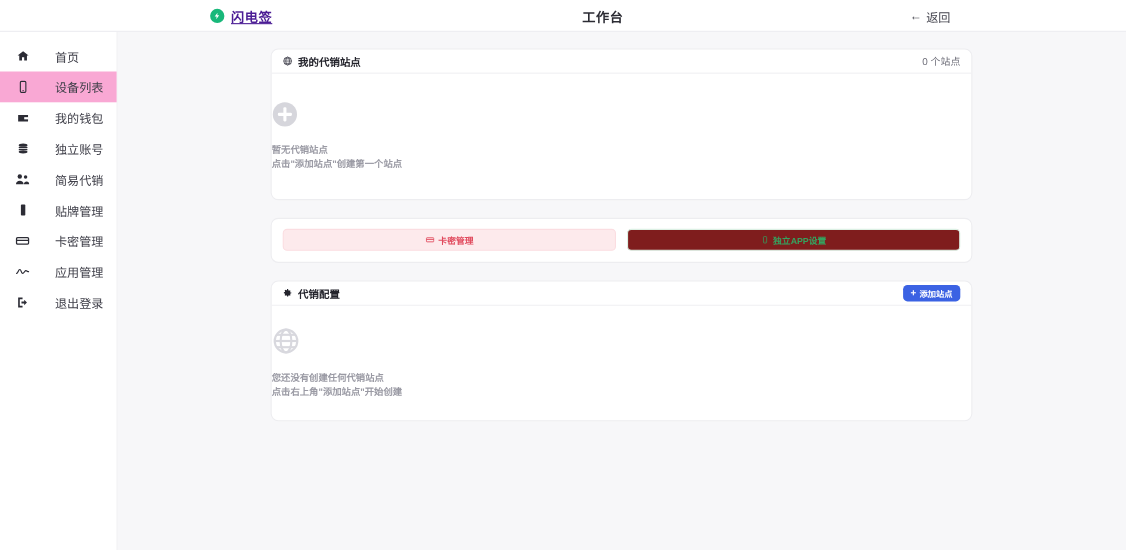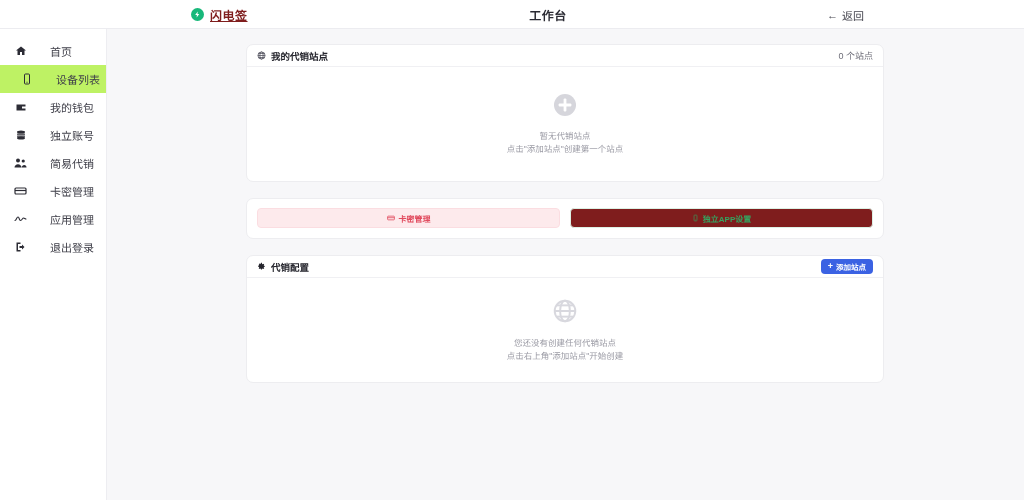"闪电签" .brand-name { color: #7f1d1d -> #4c1d95 }
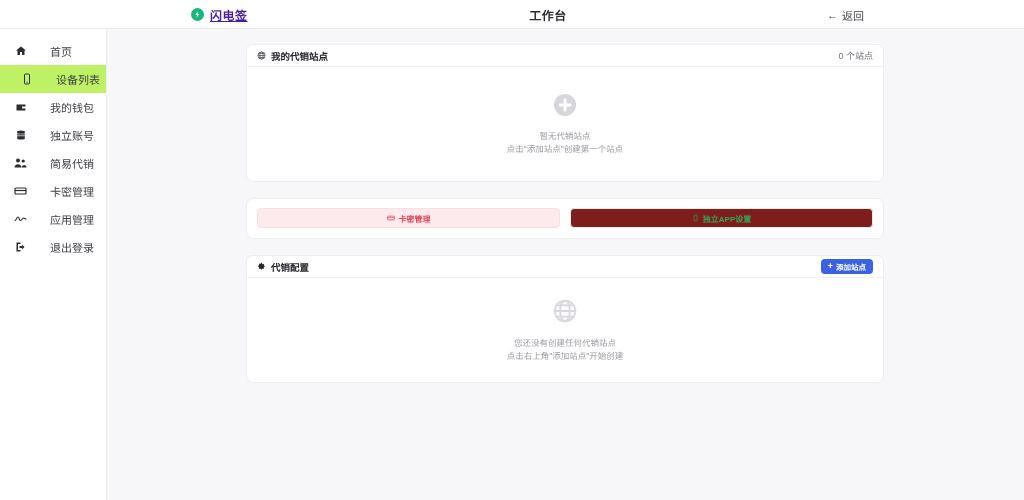"设备列表" .side-item.active { background: #bef264 -> #f9a8d4; justify-content: center -> none }
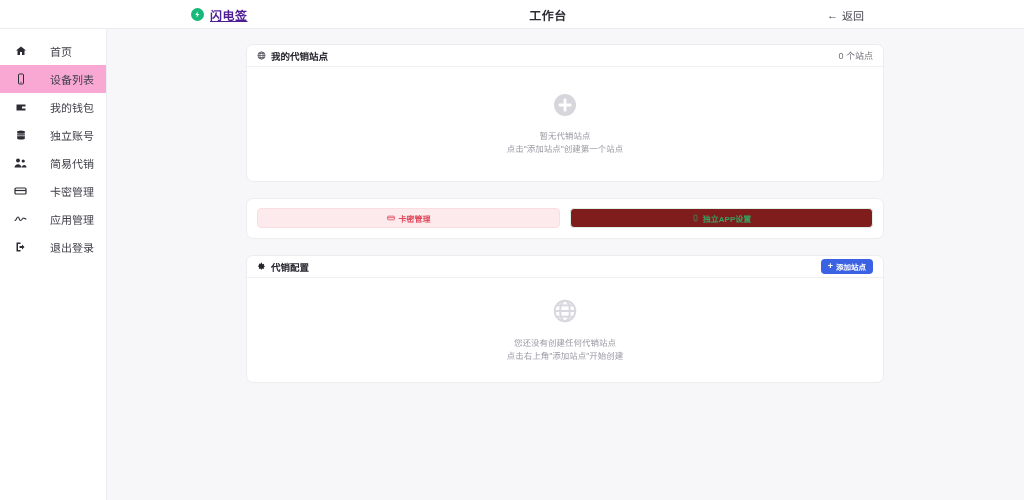"暂无代销站点" .empty { align-items: center -> none; font-weight: none -> bold }
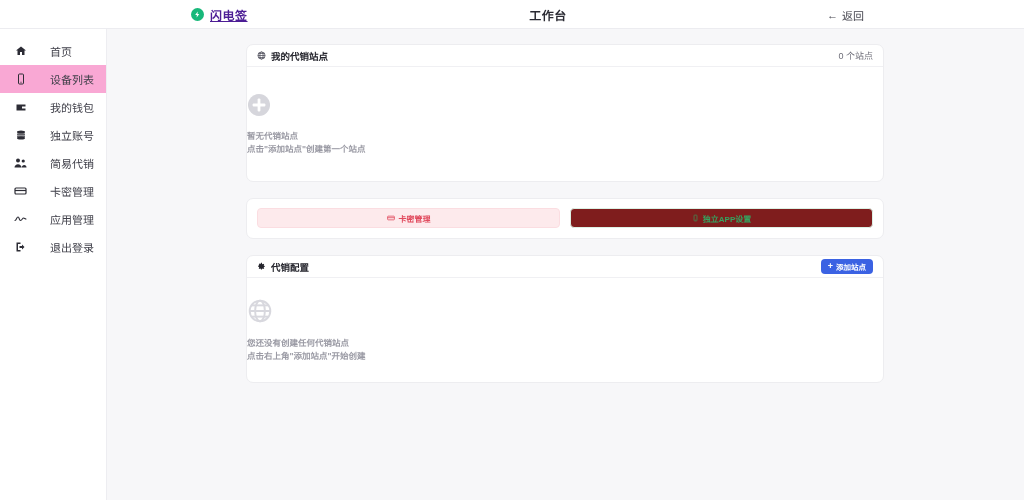"贴牌管理" div.side-item { html: none -> <div> <span> <svg> <rect></rect> </svg> </span> <span>贴牌管理</span> </div> }
